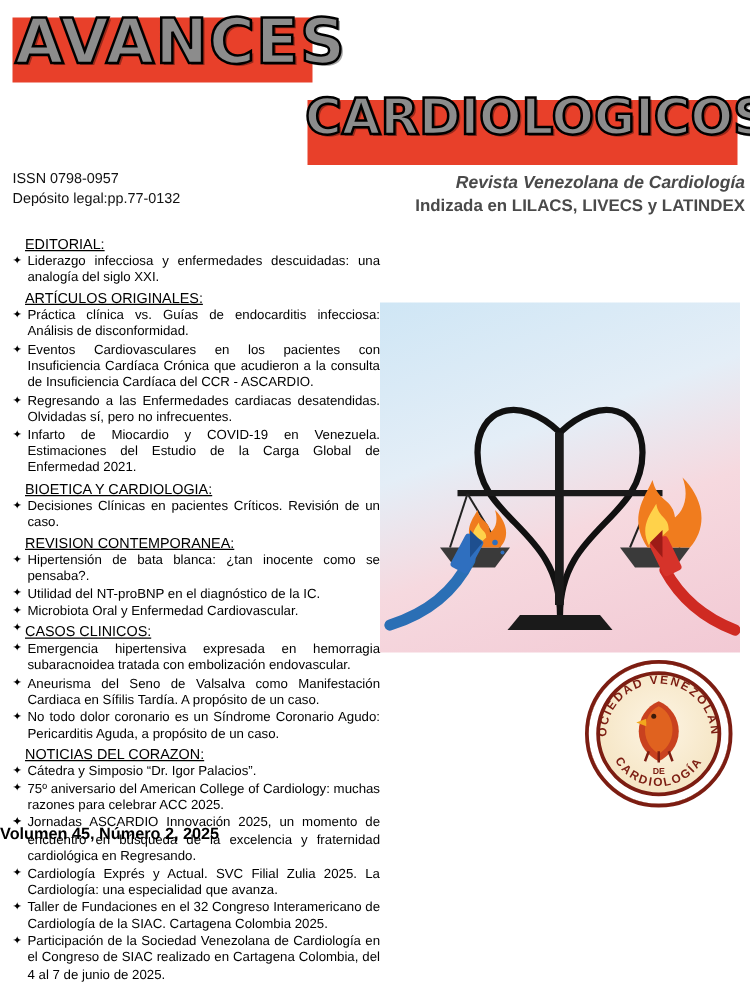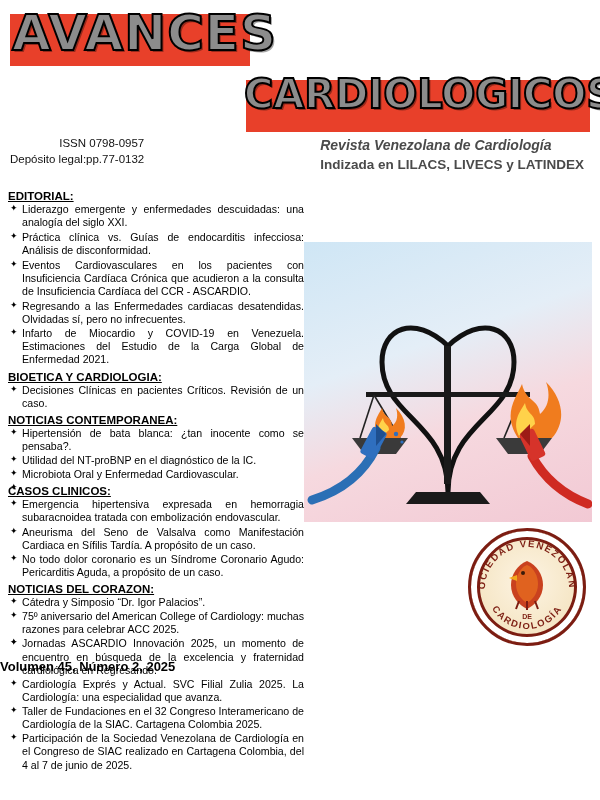"ISSN 0798-0957" .issn-block { text-align: right -> none }
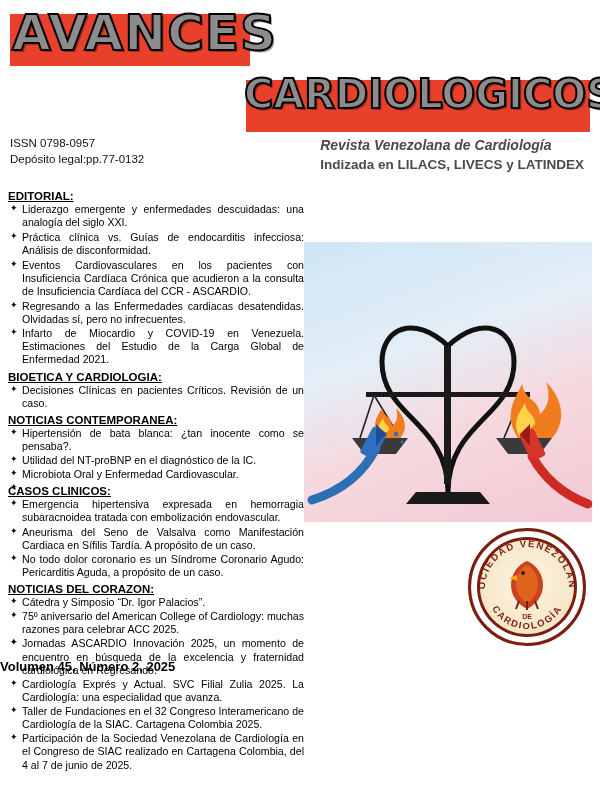"Revista Venezolana de Cardiología" .sub-right { right: 16px -> 4px; text-align: left -> right }
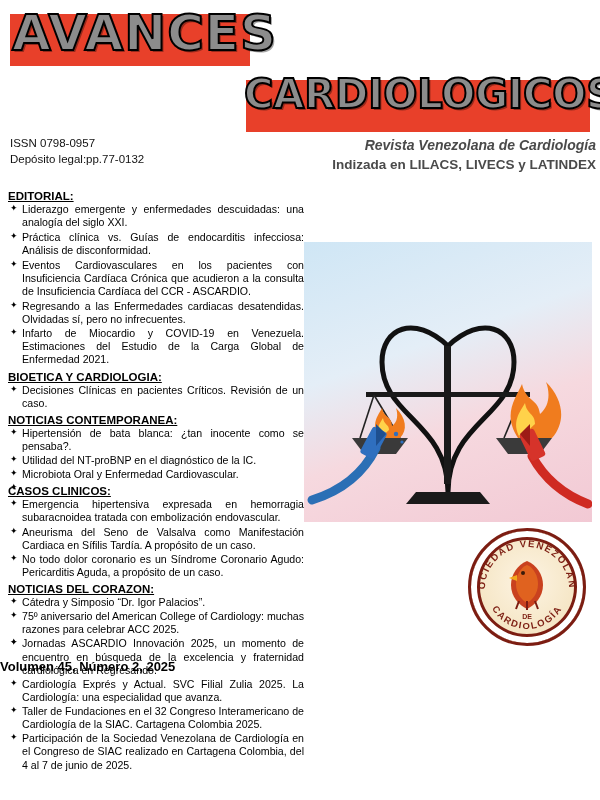"EDITORIAL:" .sec-head { font-weight: bold -> normal; margin: 4px 0 1px 0 -> 4px 0 1px 12px }
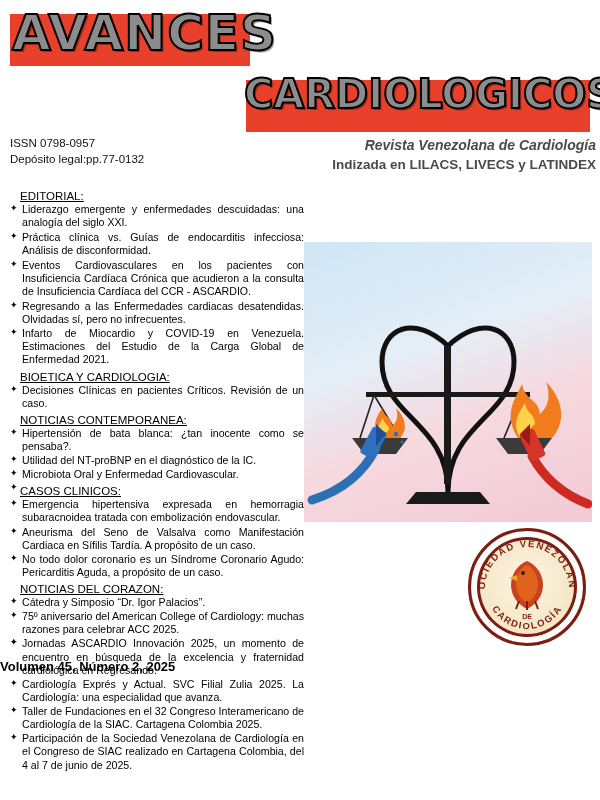"Liderazgo emergente y enfermedades" span { text: emergente -> infecciosa }
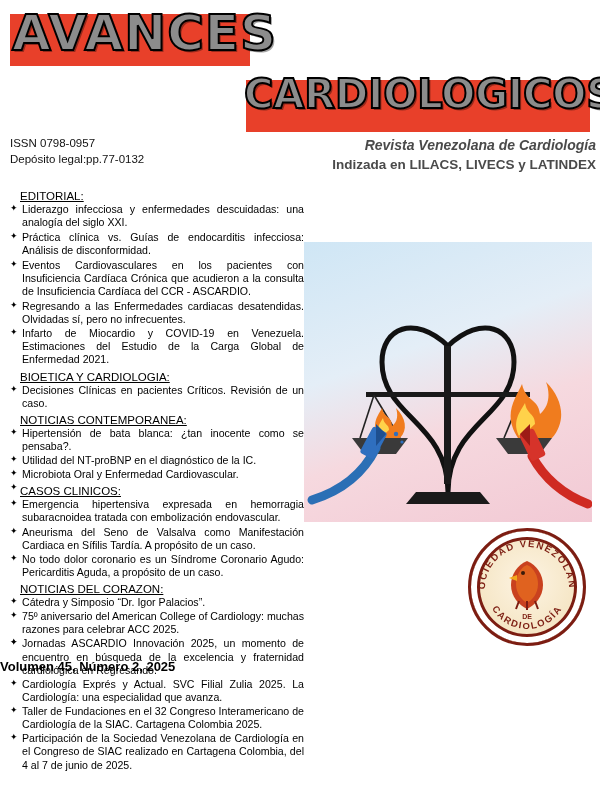"ARTÍCULOS ORIGINALES:" div.sec-head { html: none -> <div>ARTÍCULOS ORIGINALES:</div> }
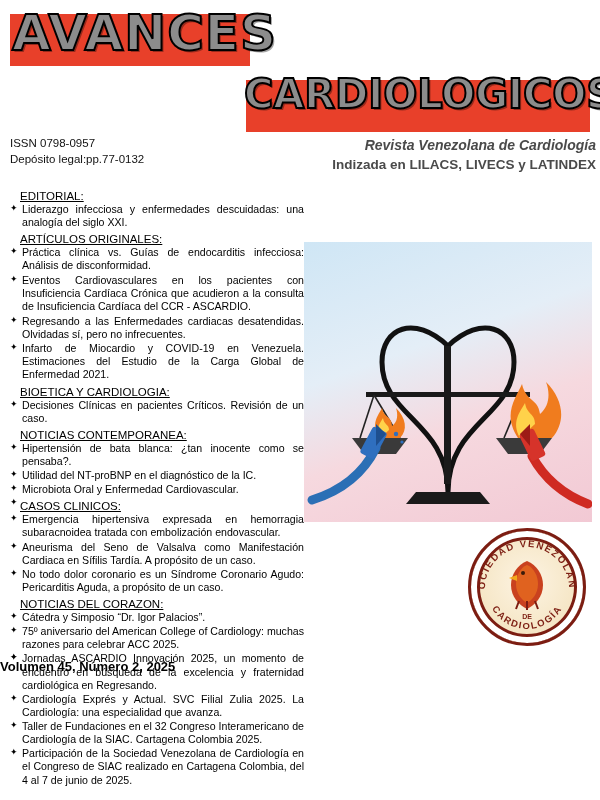"NOTICIAS CONTEMPORANEA:" div.sec-head { text: NOTICIAS -> REVISION }
